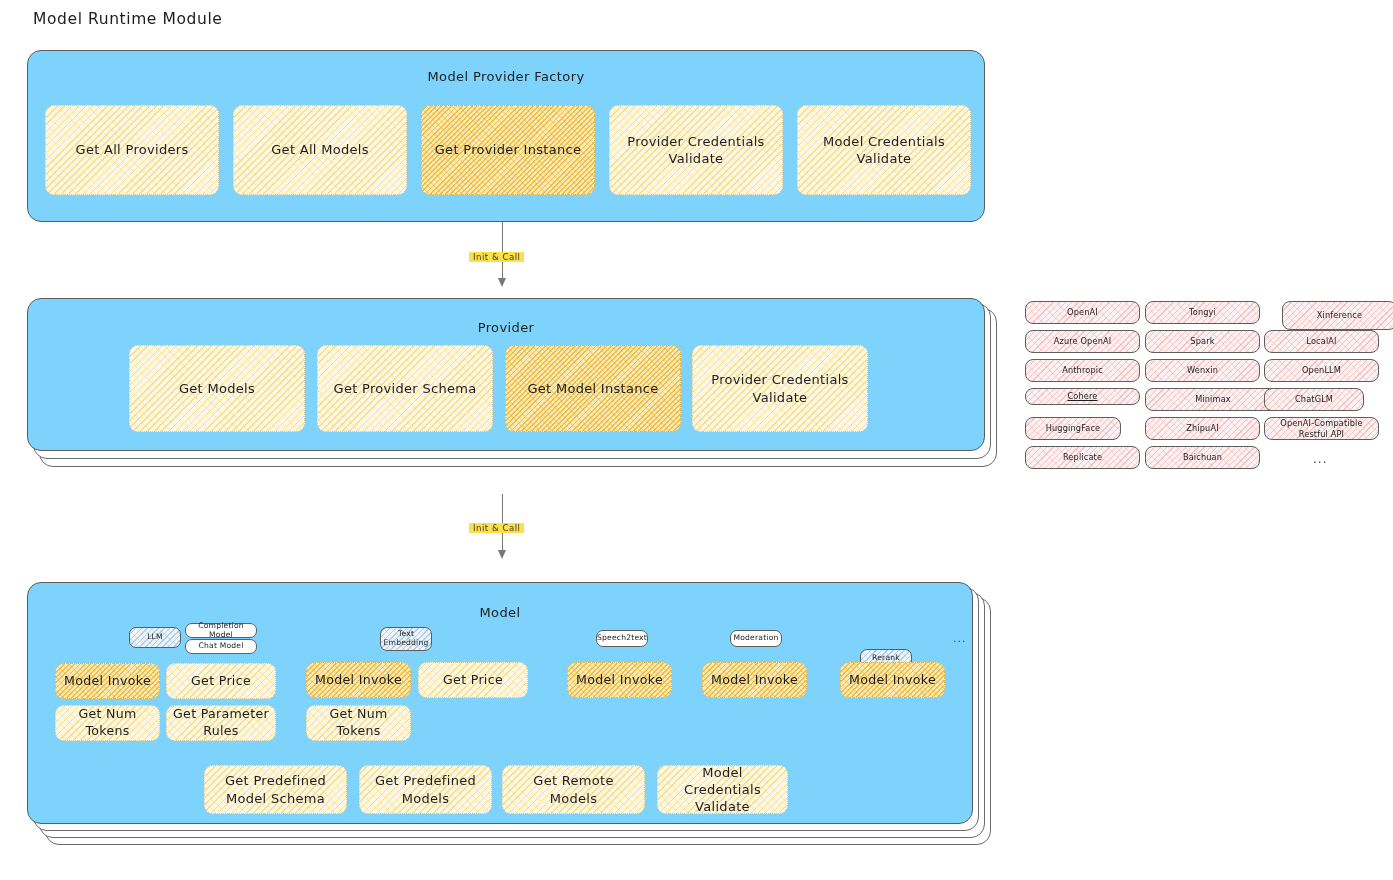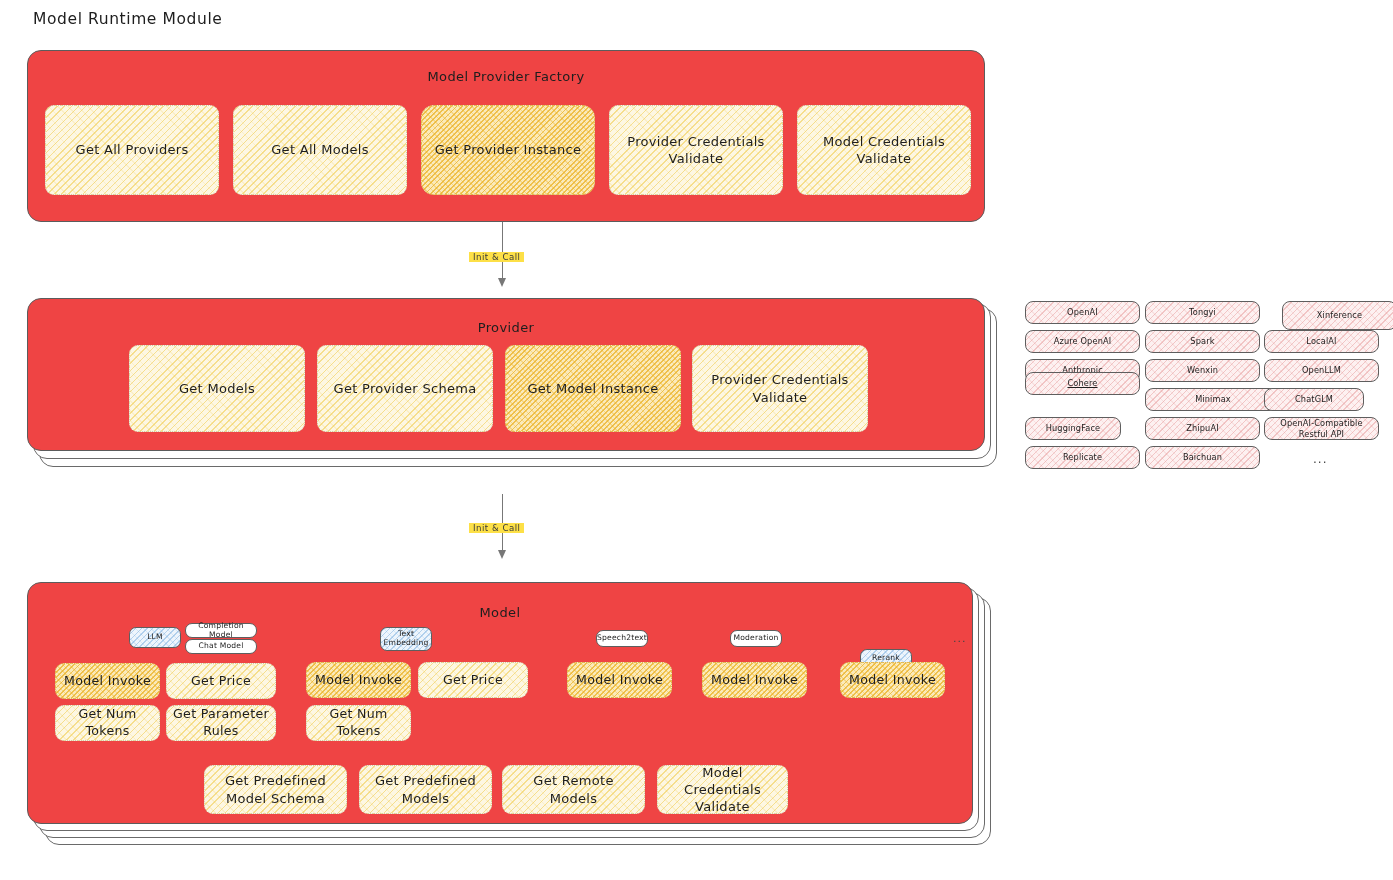"Model Provider Factory" .container { background: #ef4444 -> #7dd3fc }
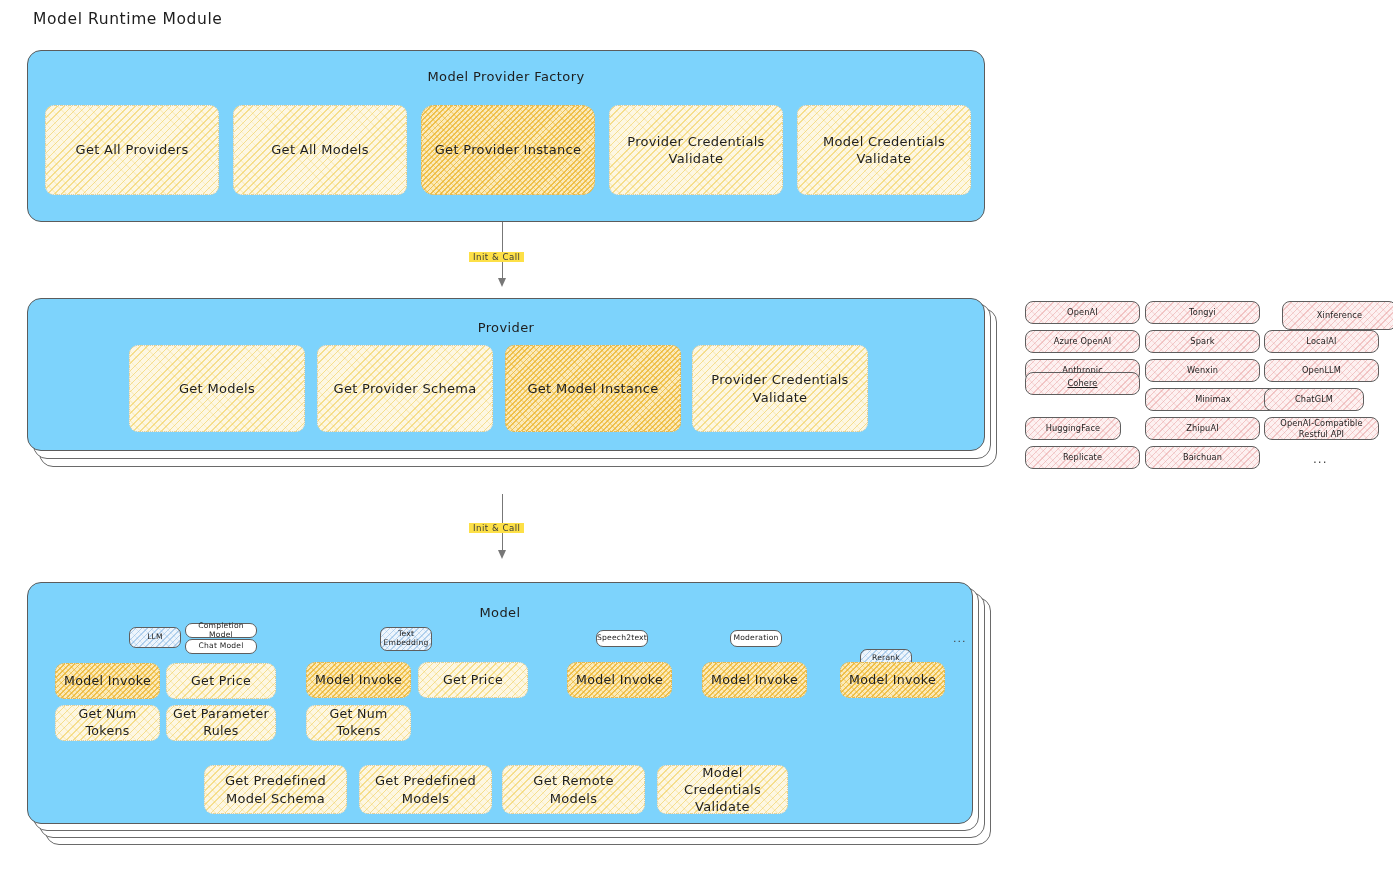"Get Provider Instance" div.node { border-radius: 13px -> none }
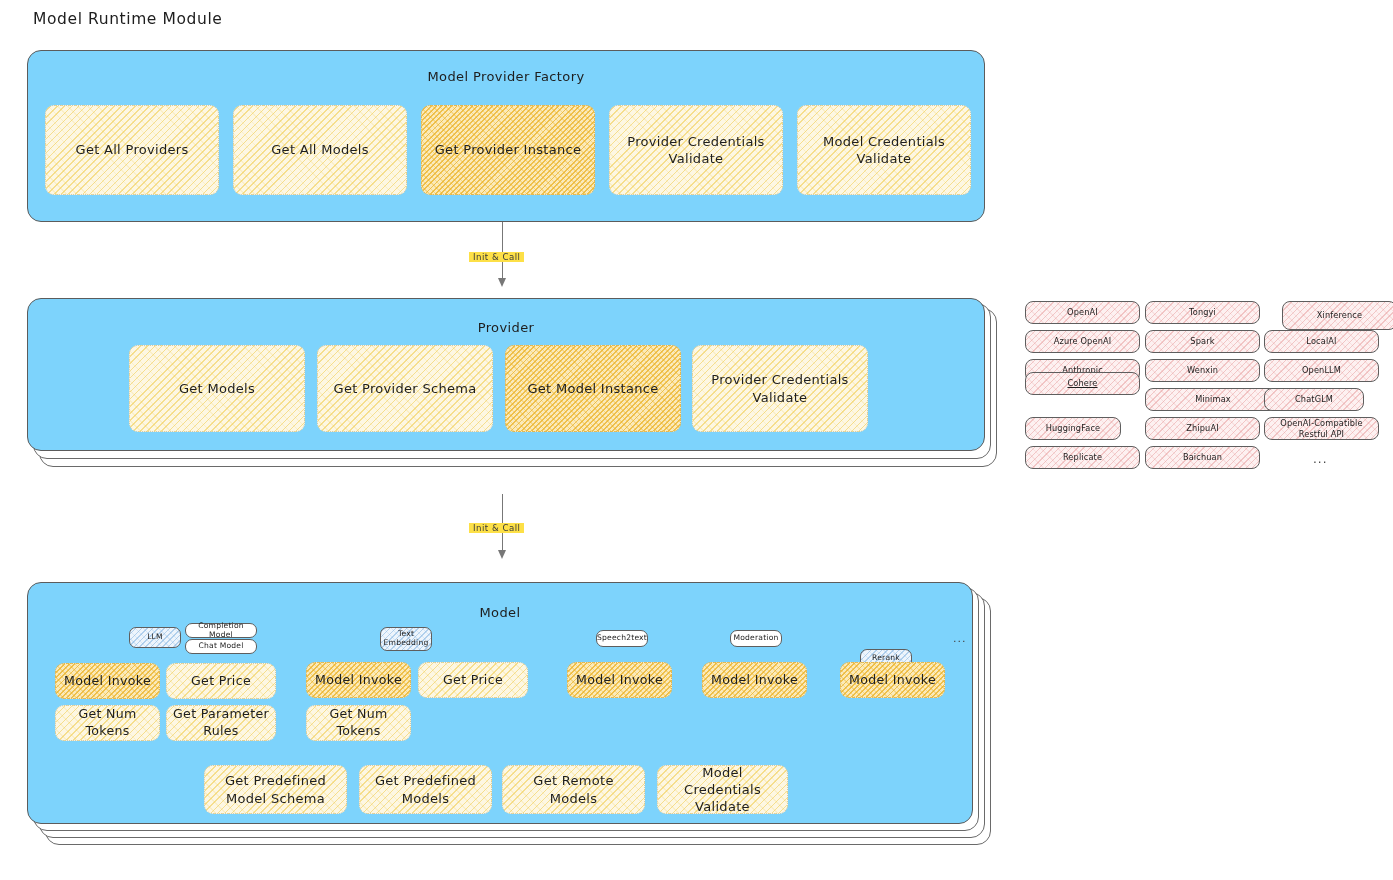"Cohere" div.node { height: 23px -> 17px; top: 372px -> 388px }
